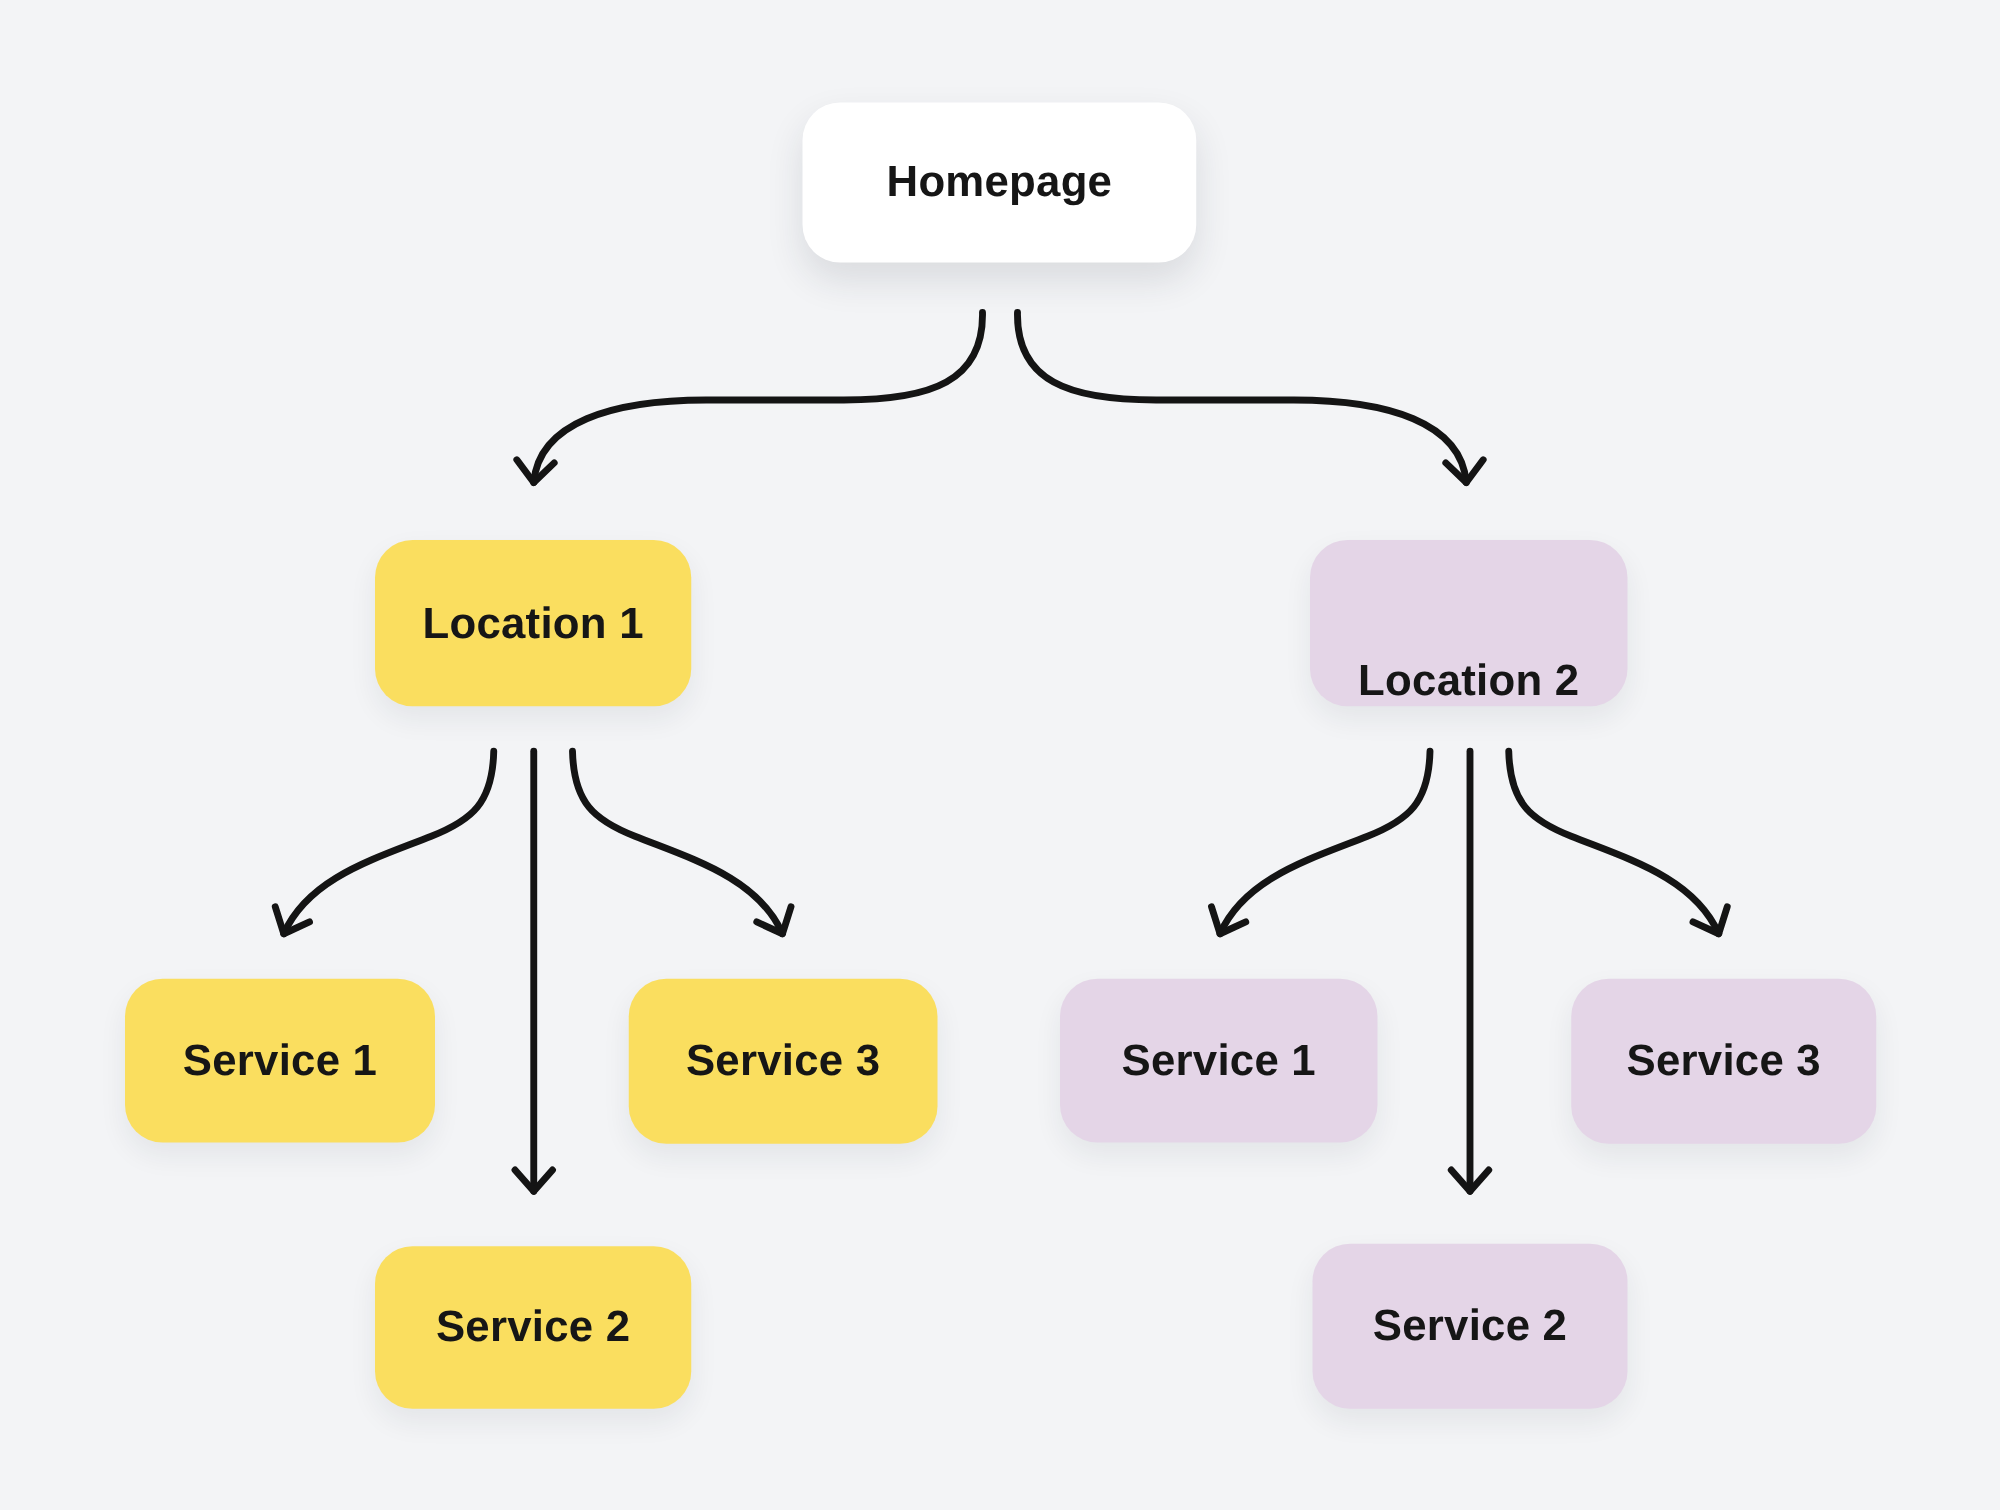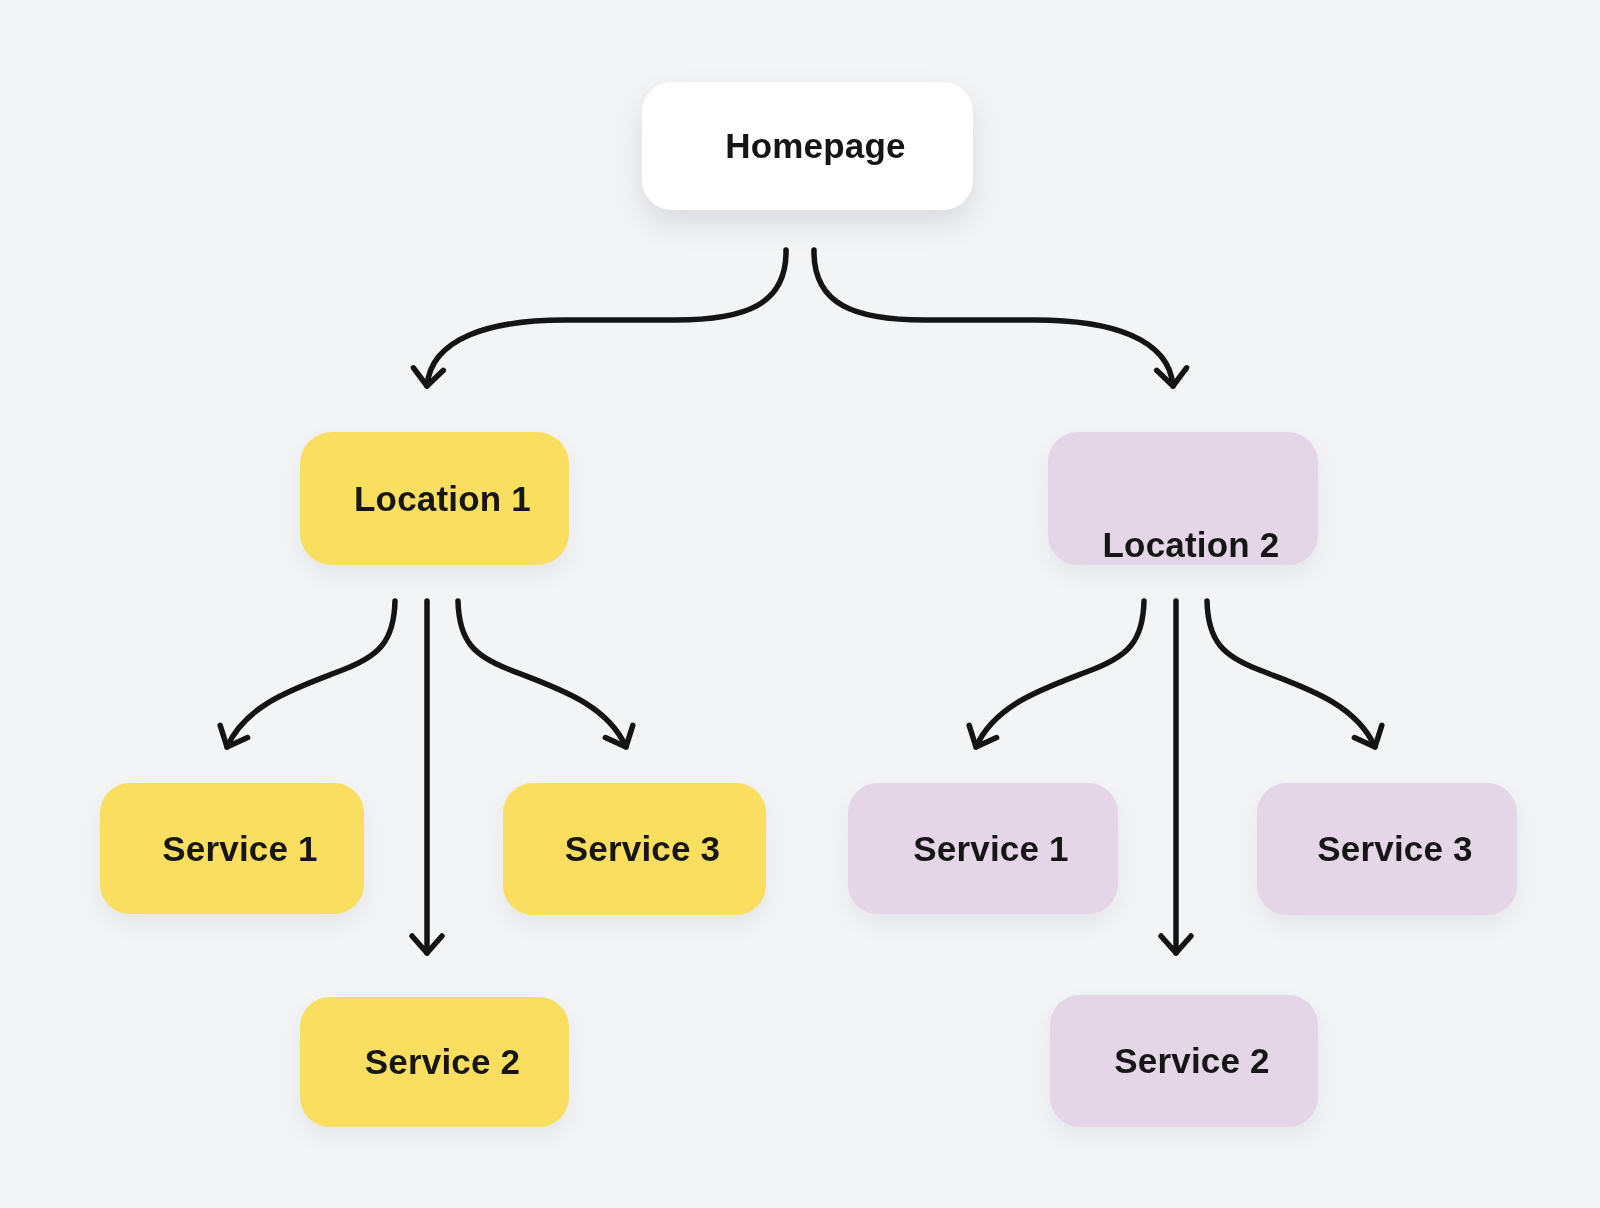"Homepage" .node { padding-left: 16px -> none }
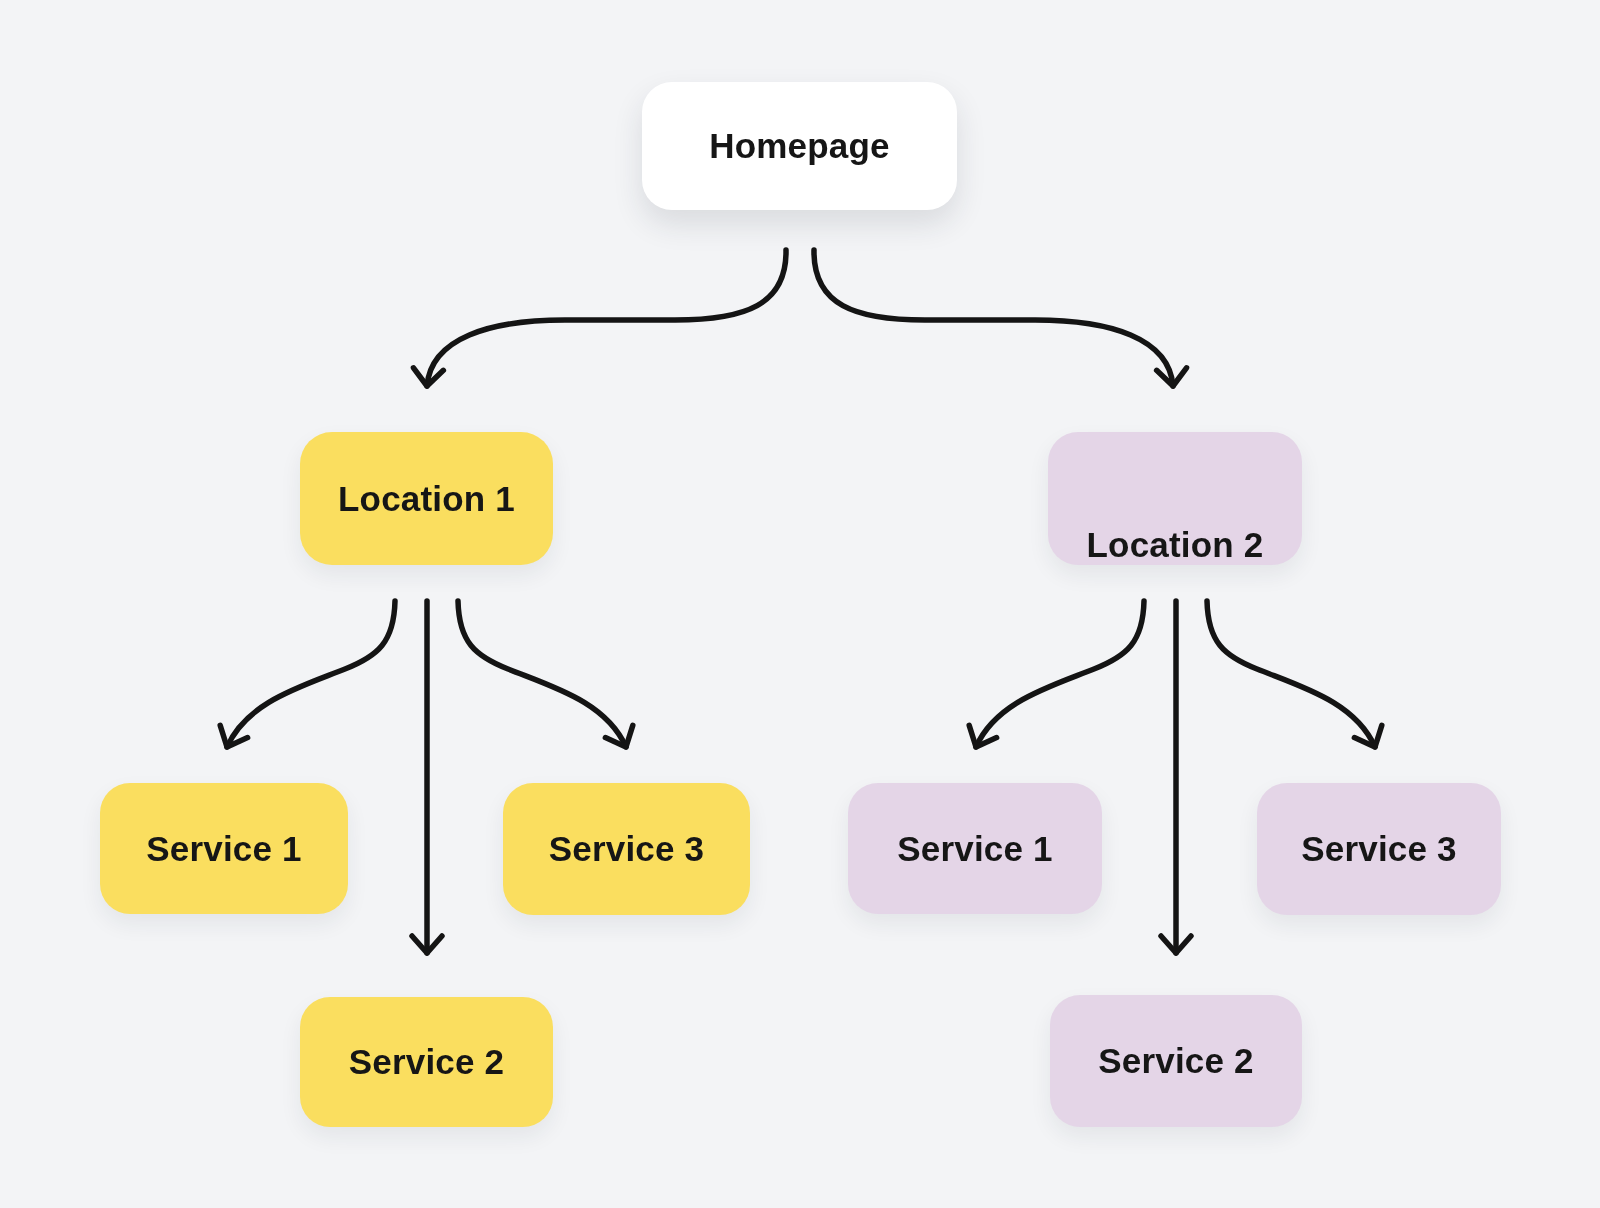"Location 1" div.node { border-radius: 32px -> none }
